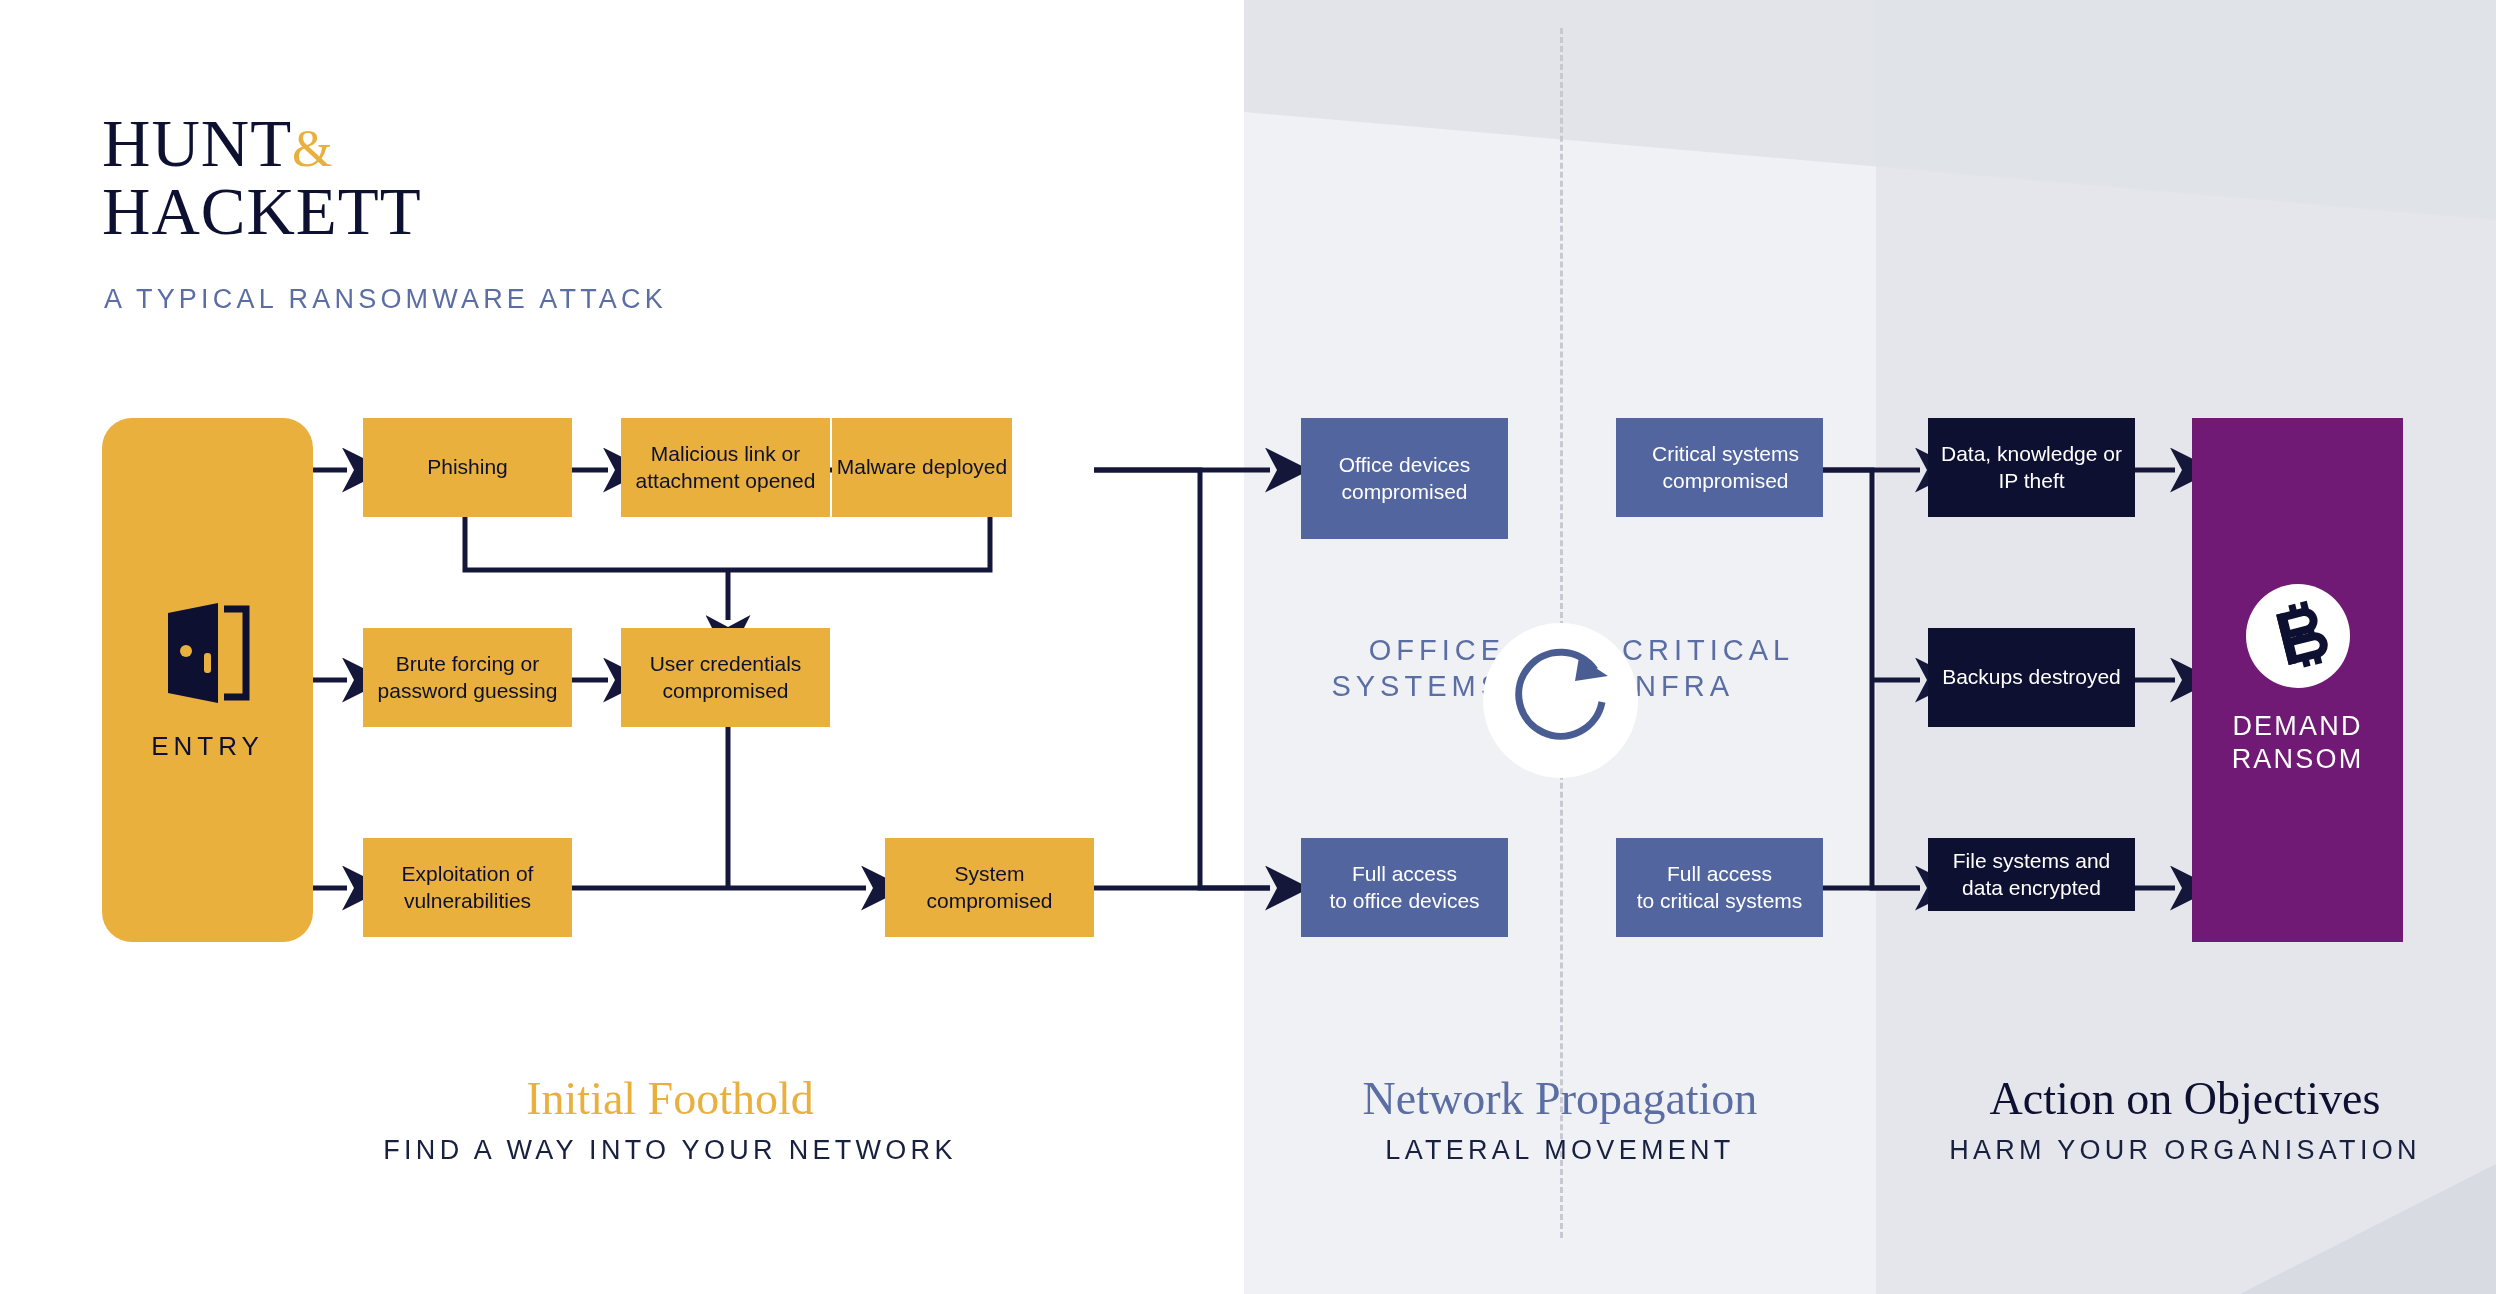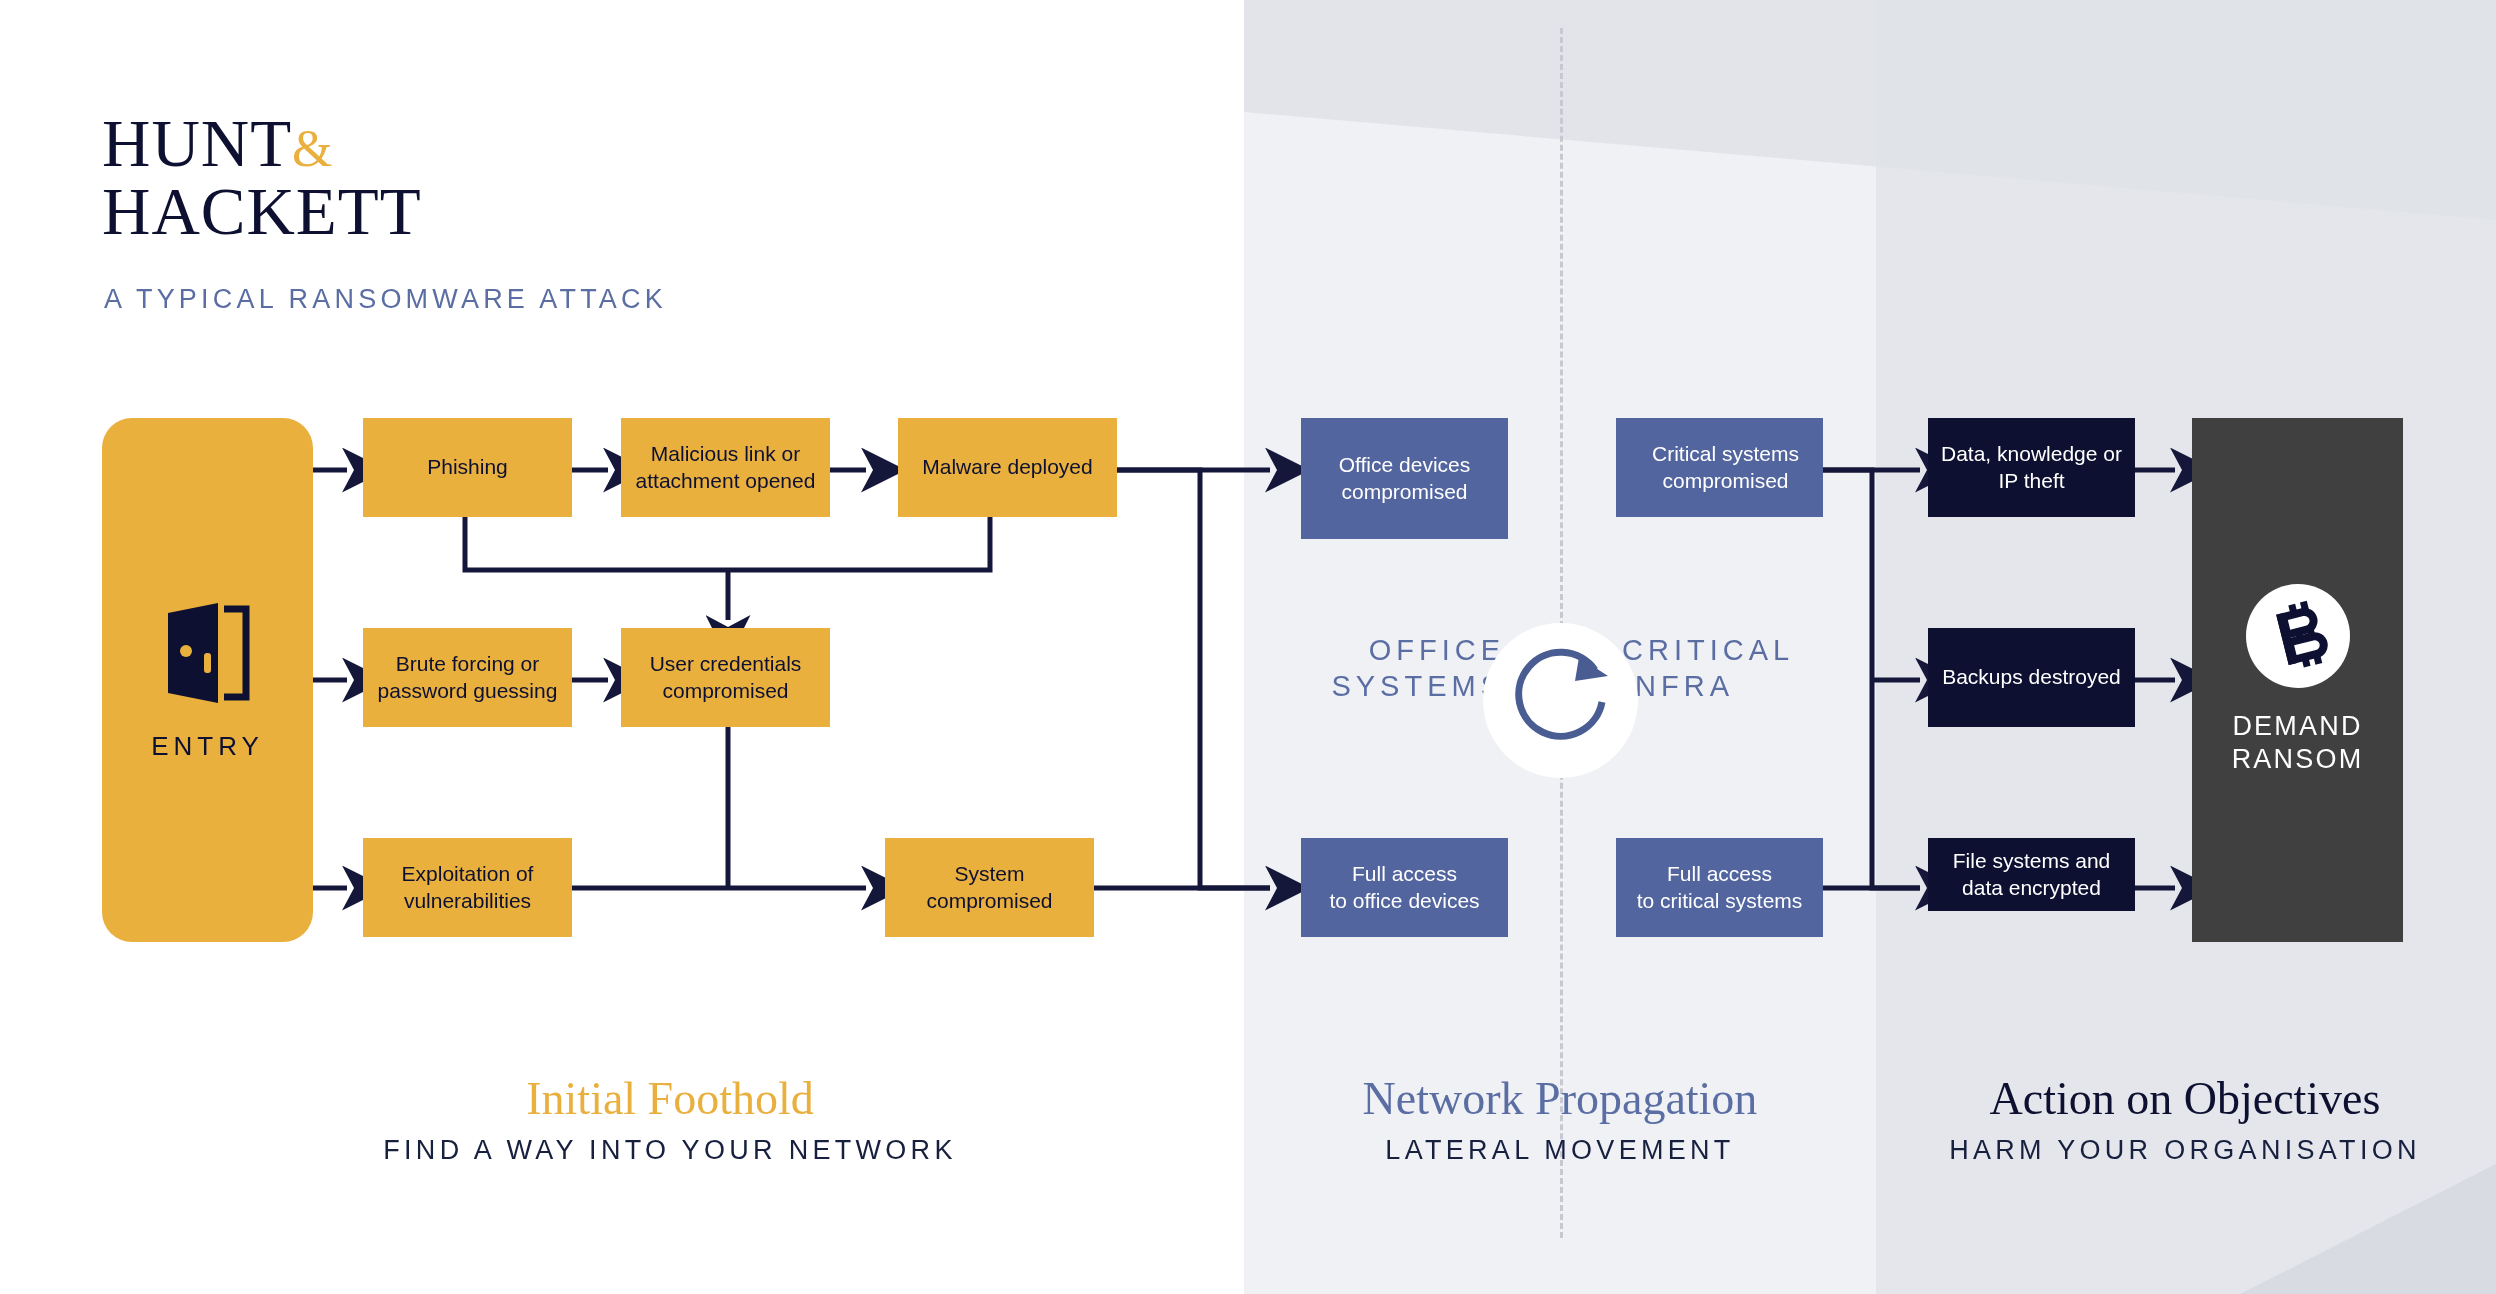"Malware deployed" div.box { left: 898px -> 832px; width: 219px -> 180px }
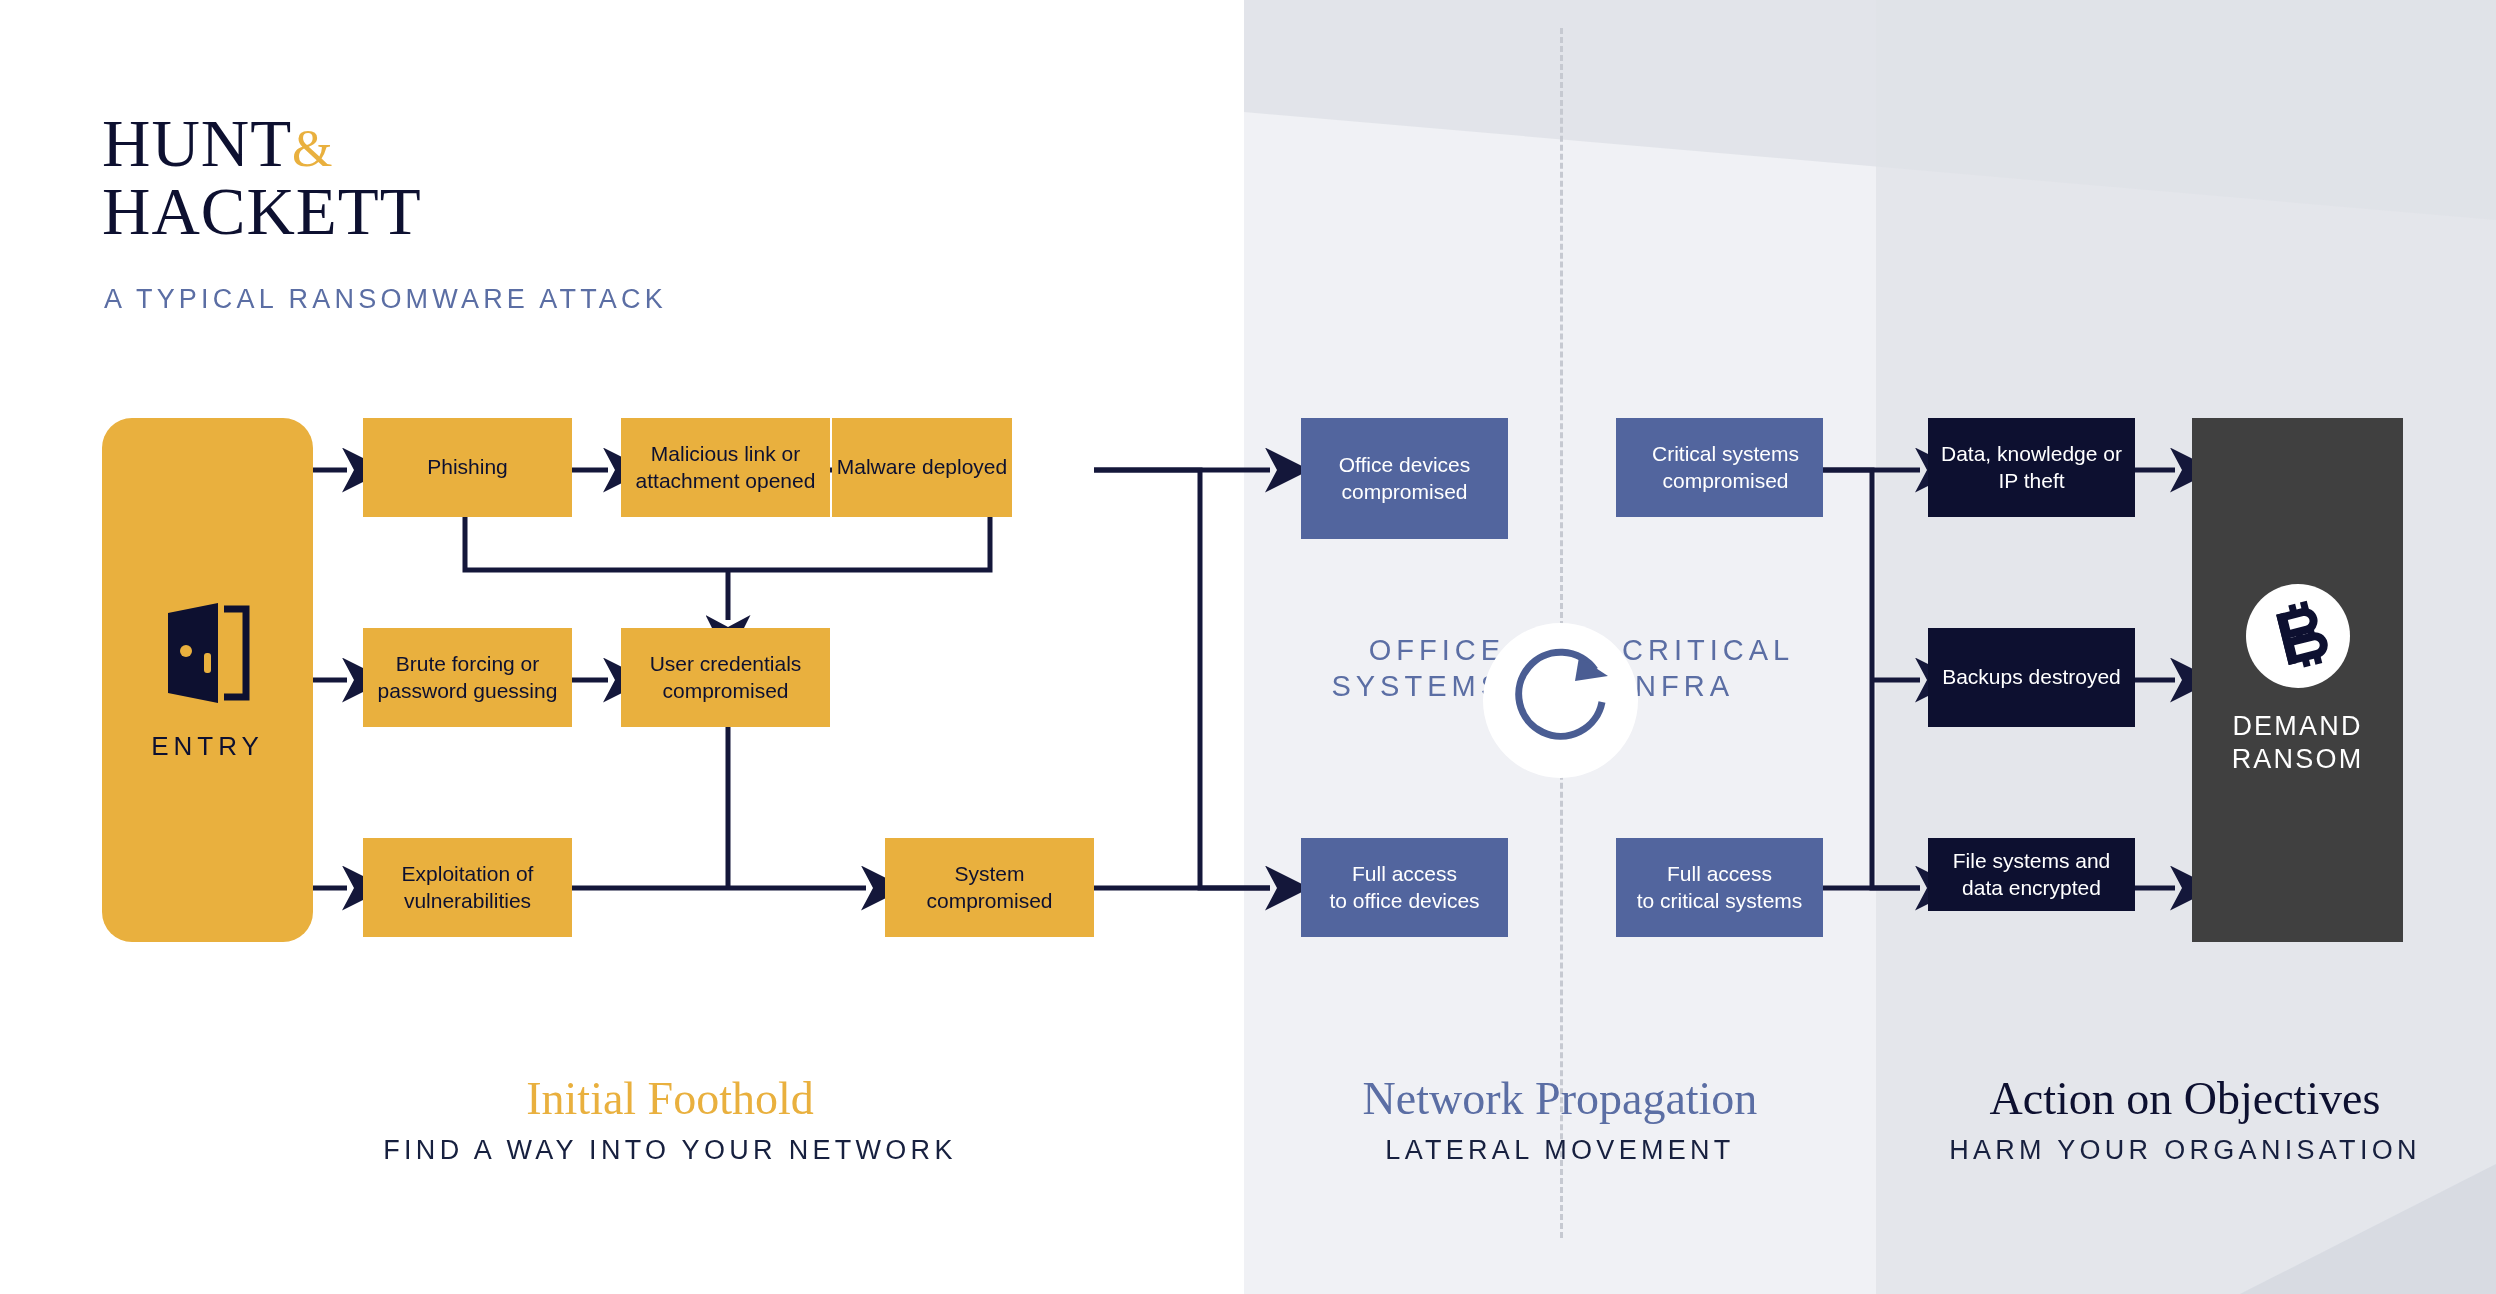"DEMAND" #ransom-col { background: #404040 -> #701a75 }
